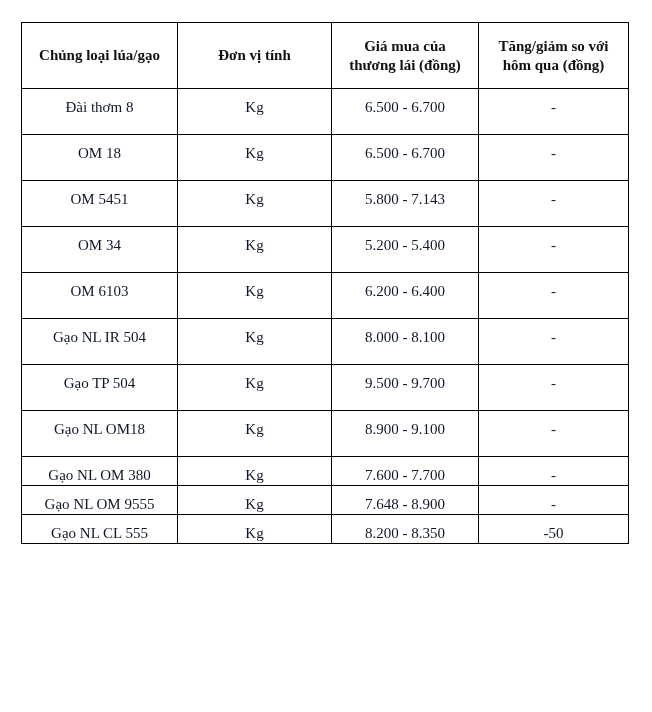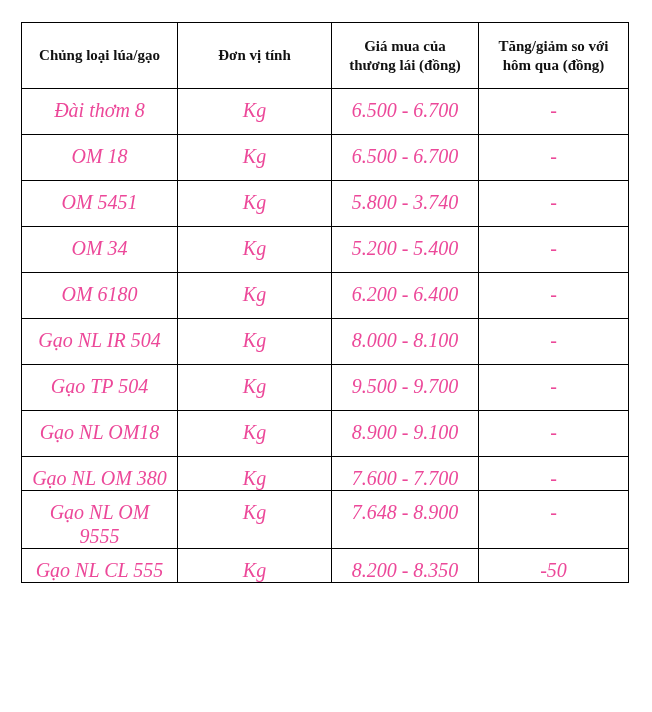"Đài thơm 8" .price-table td { color: #ec4899 -> #0f172a; font-size: 20px -> 15px; font-style: italic -> none }
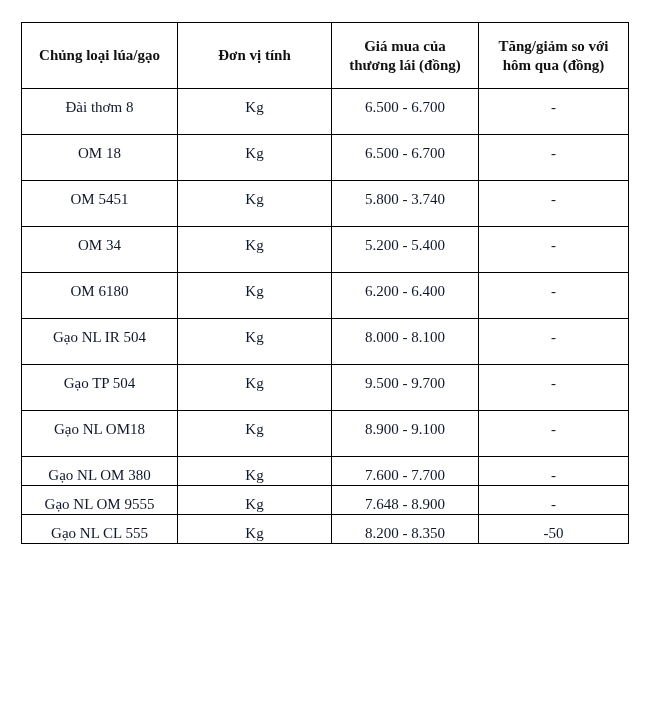"5.800 - 3.740" td { text: 3.740 -> 7.143 }
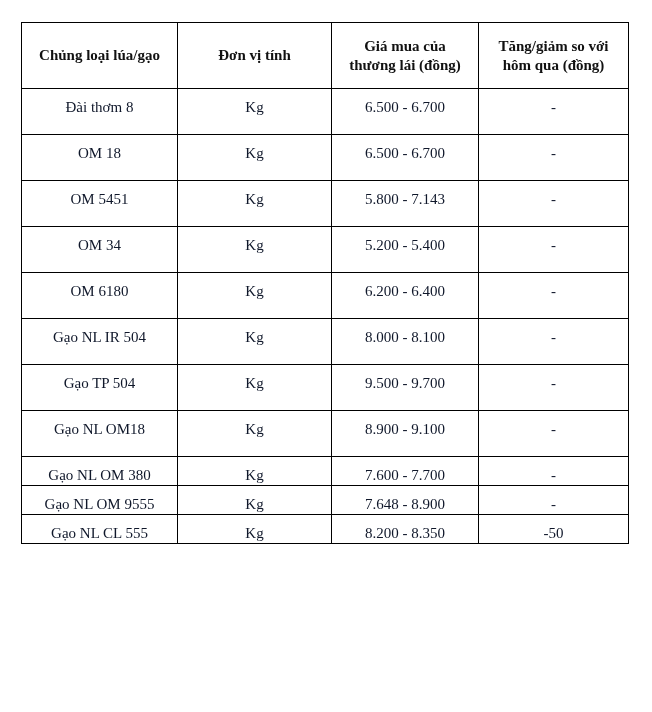"OM 6180" td { text: 6180 -> 6103 }
